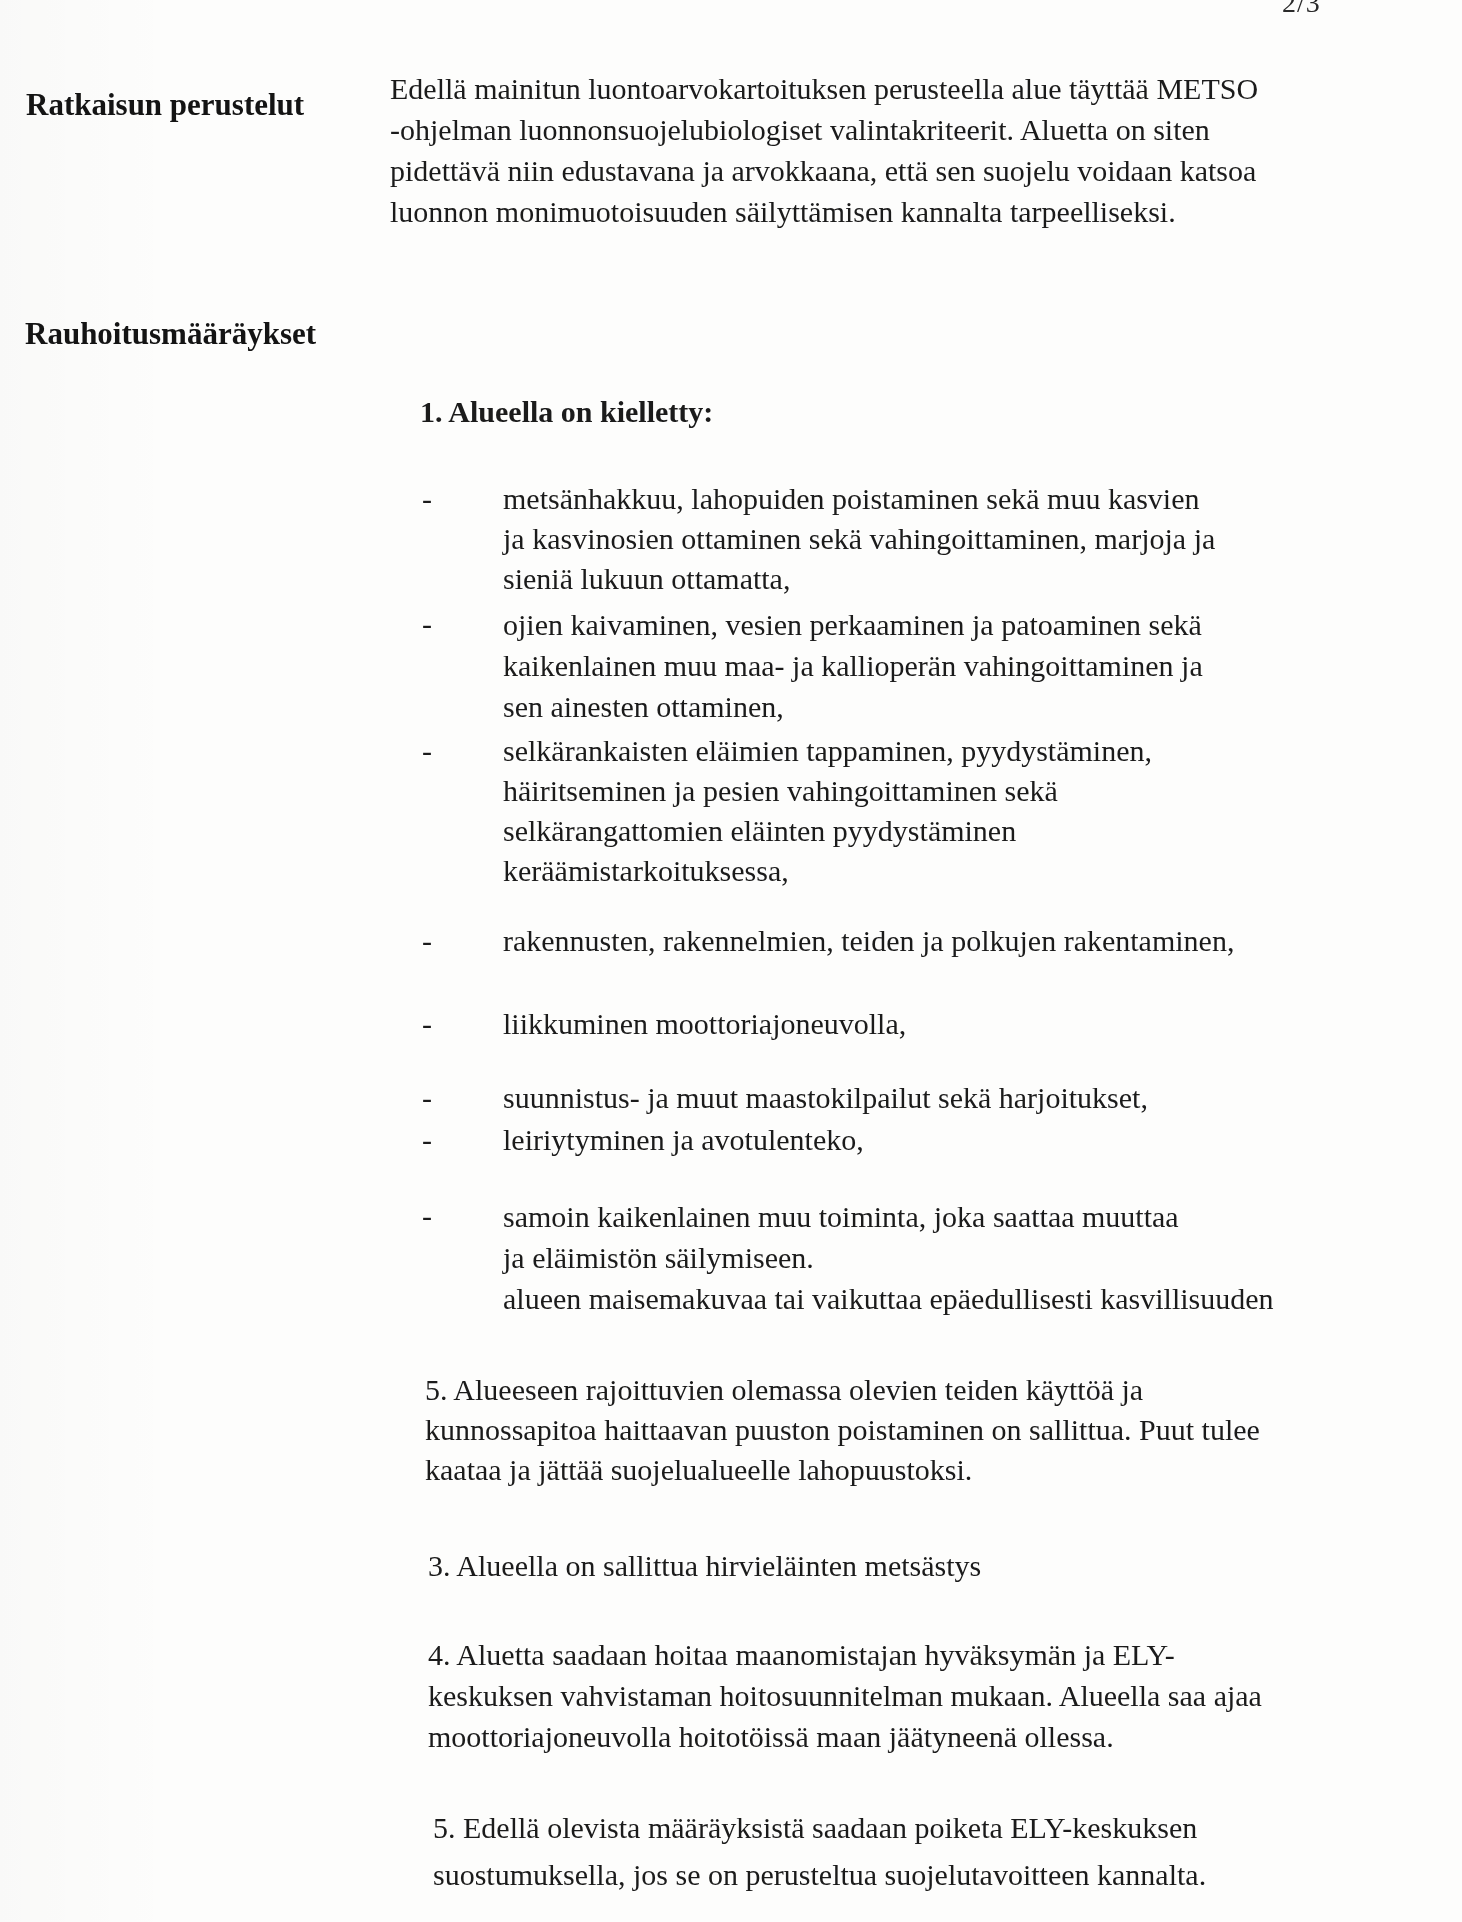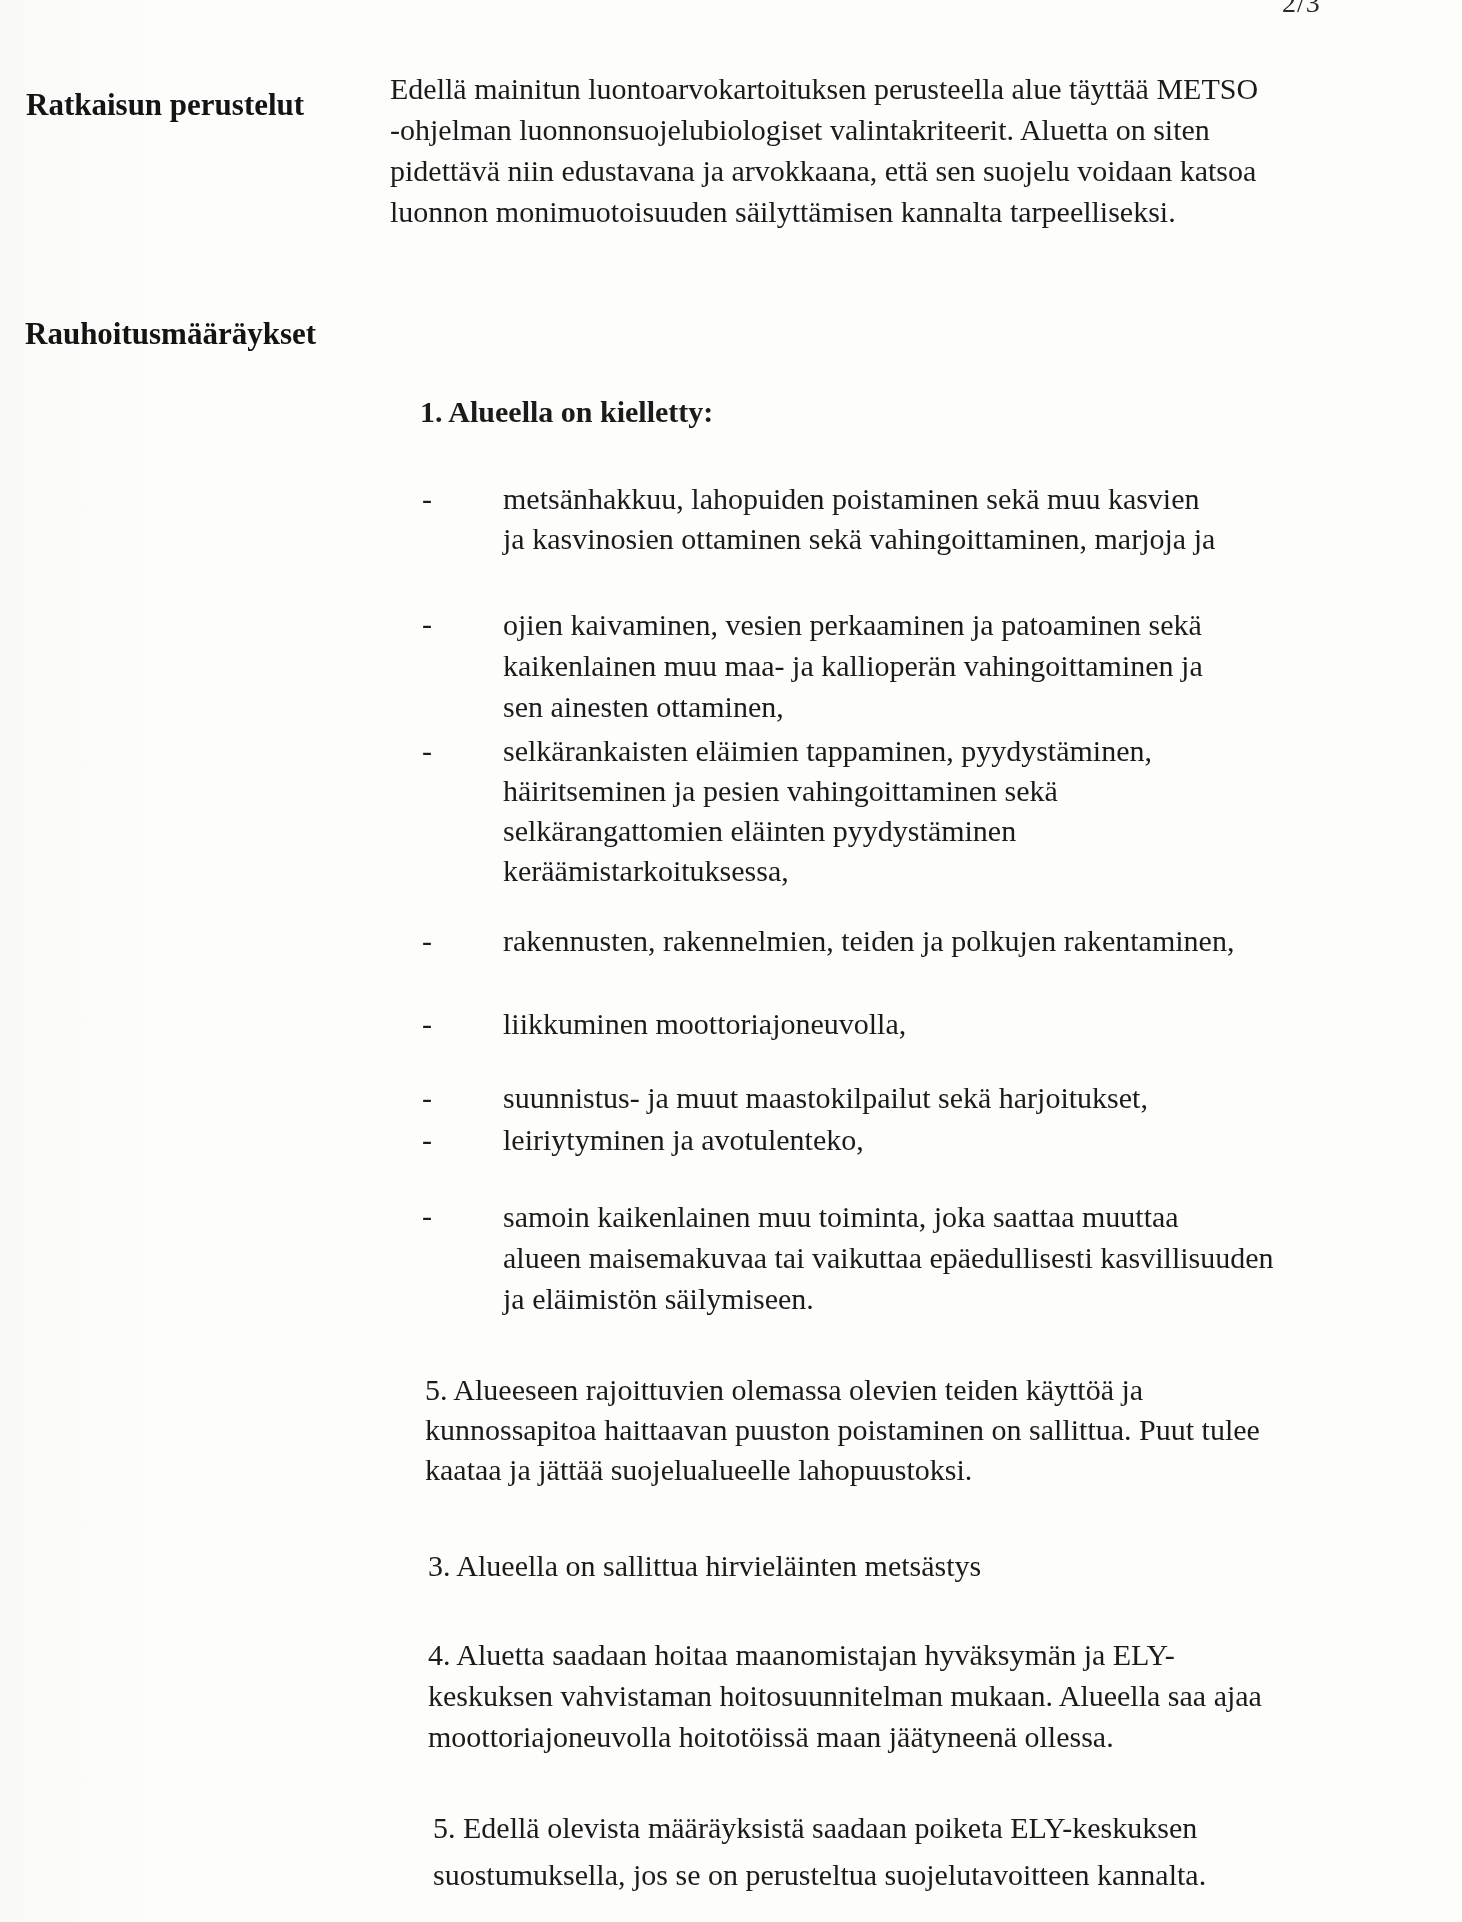"sieniä lukuun ottamatta," div { html: none -> <div>sieniä lukuun ottamatta,</div> }
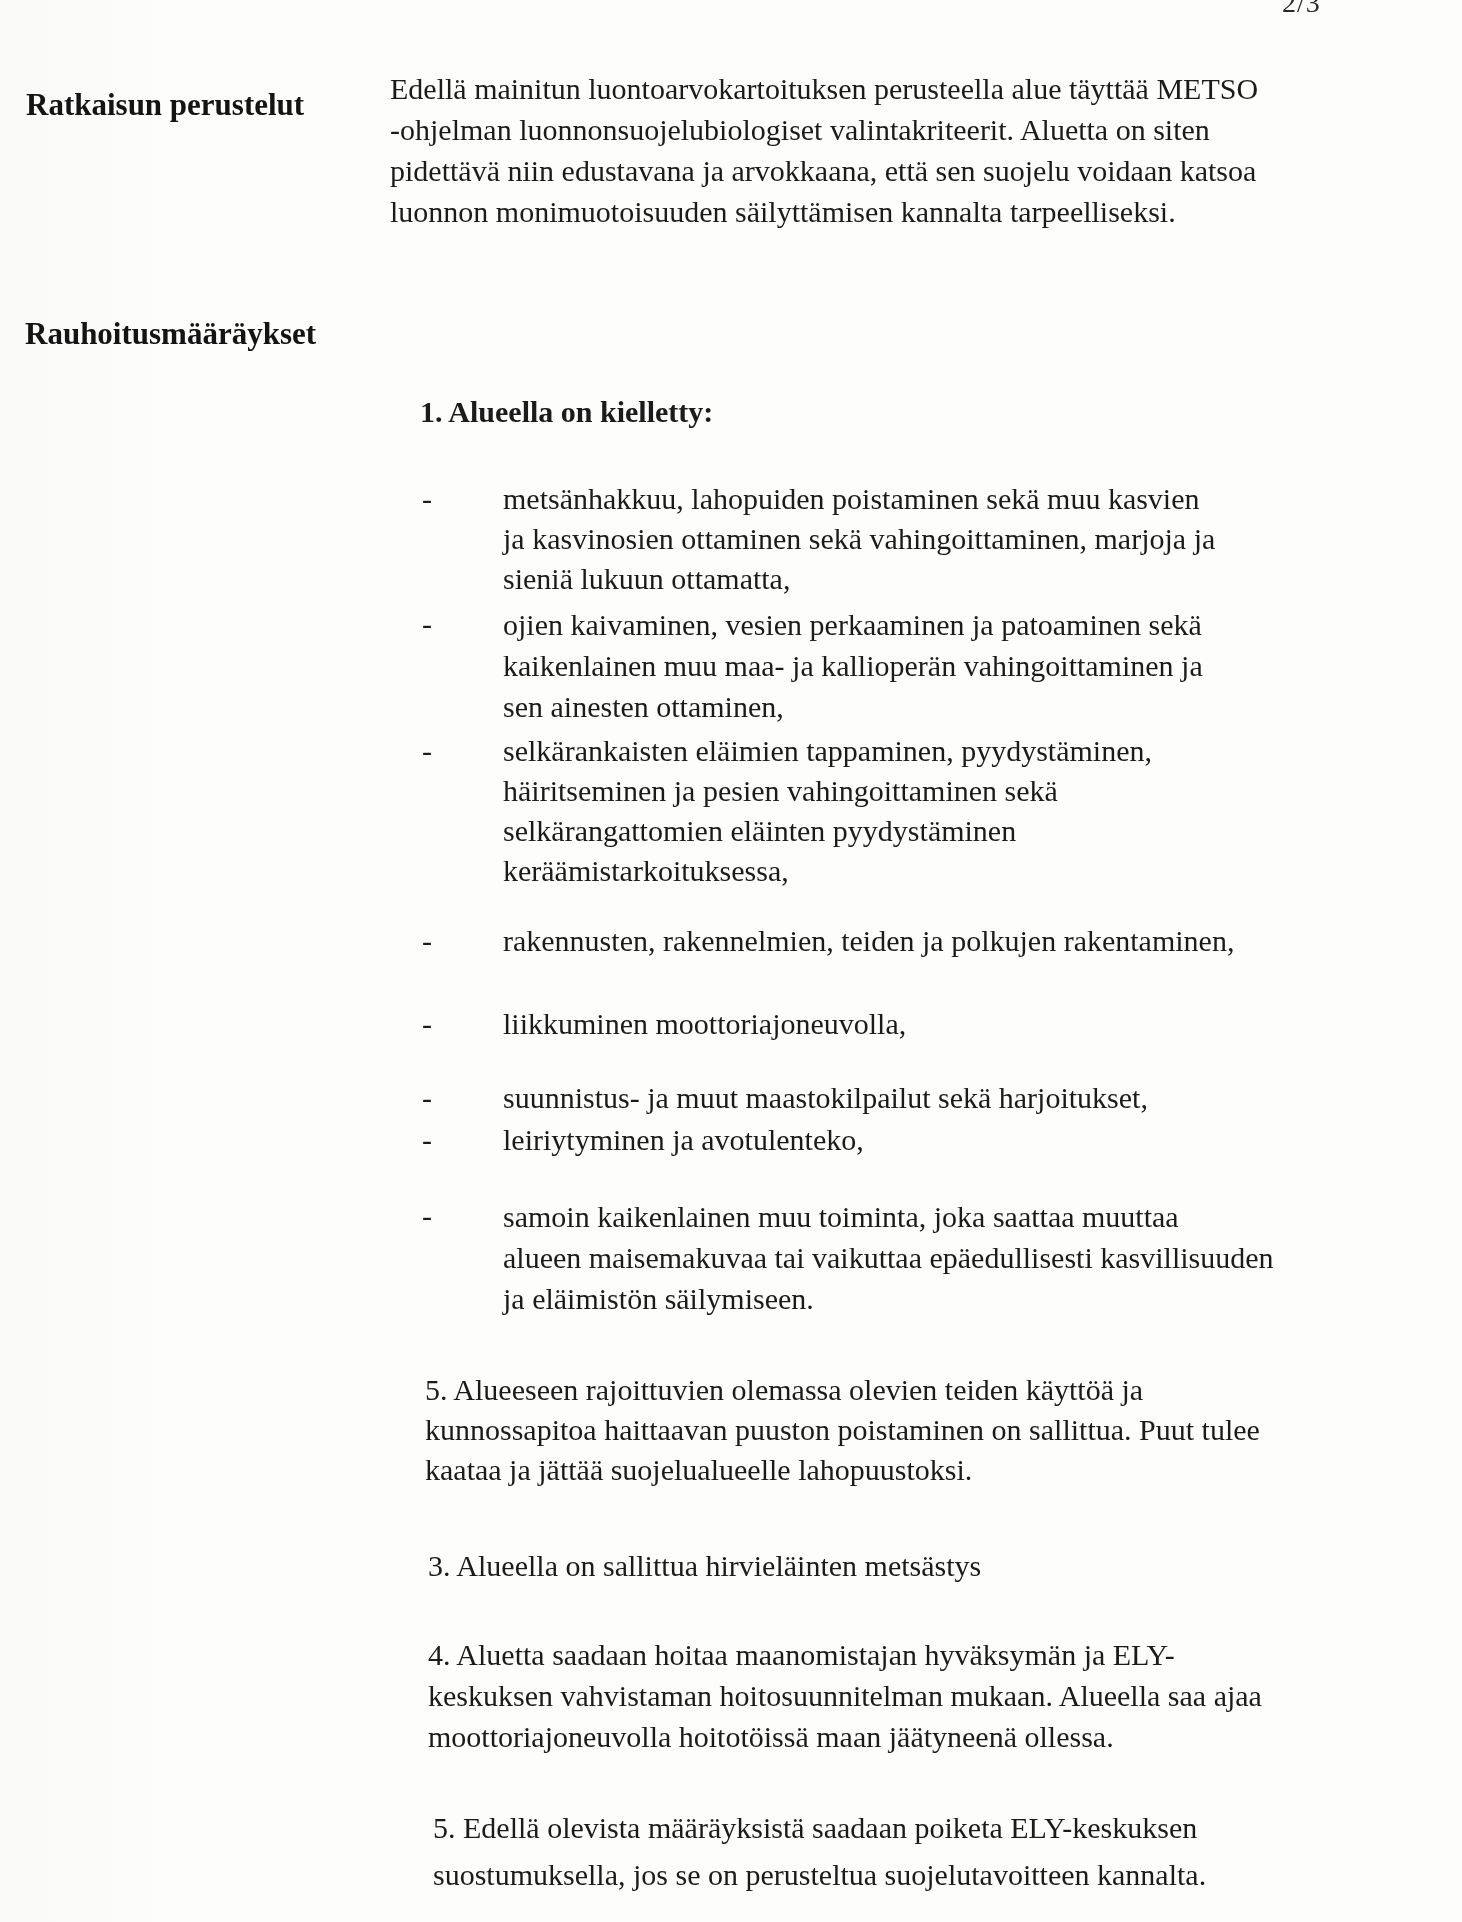"alueen maisemakuvaa tai vaikuttaa" div { order: before "ja eläimistön säilymiseen." -> after "ja eläimistön säilymiseen." }
